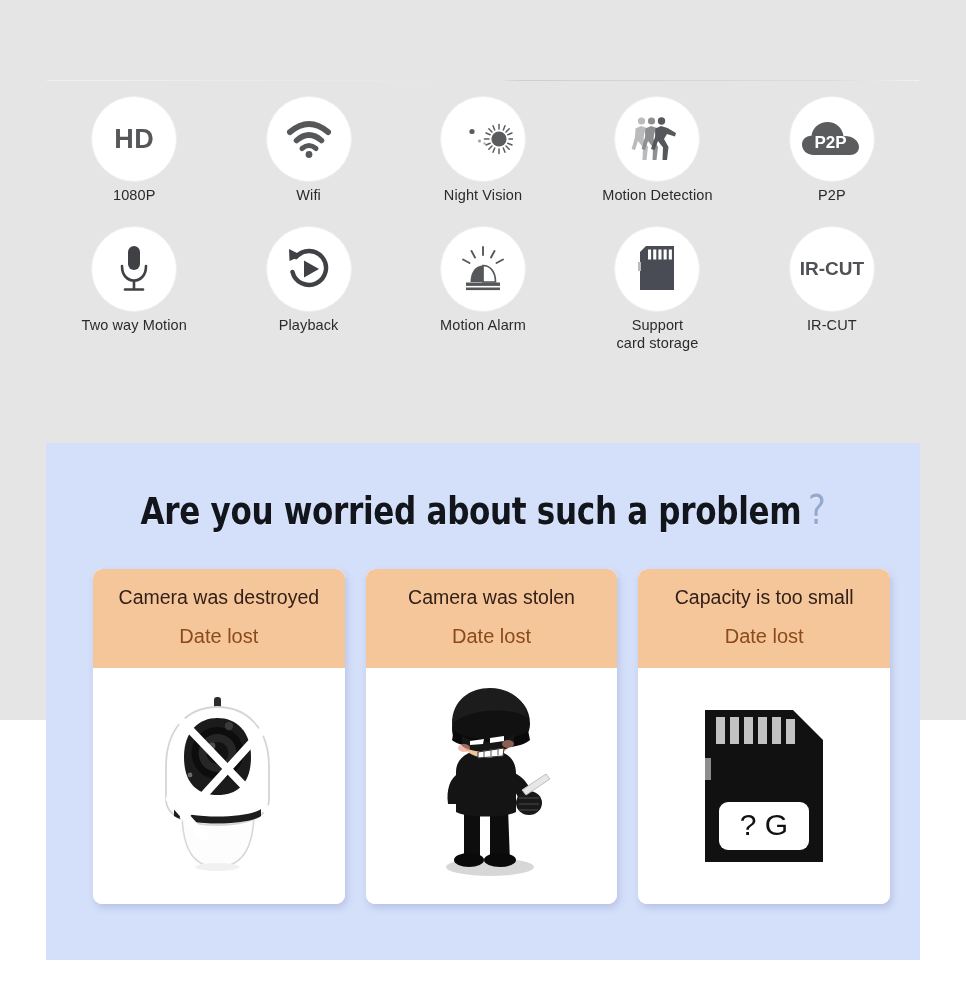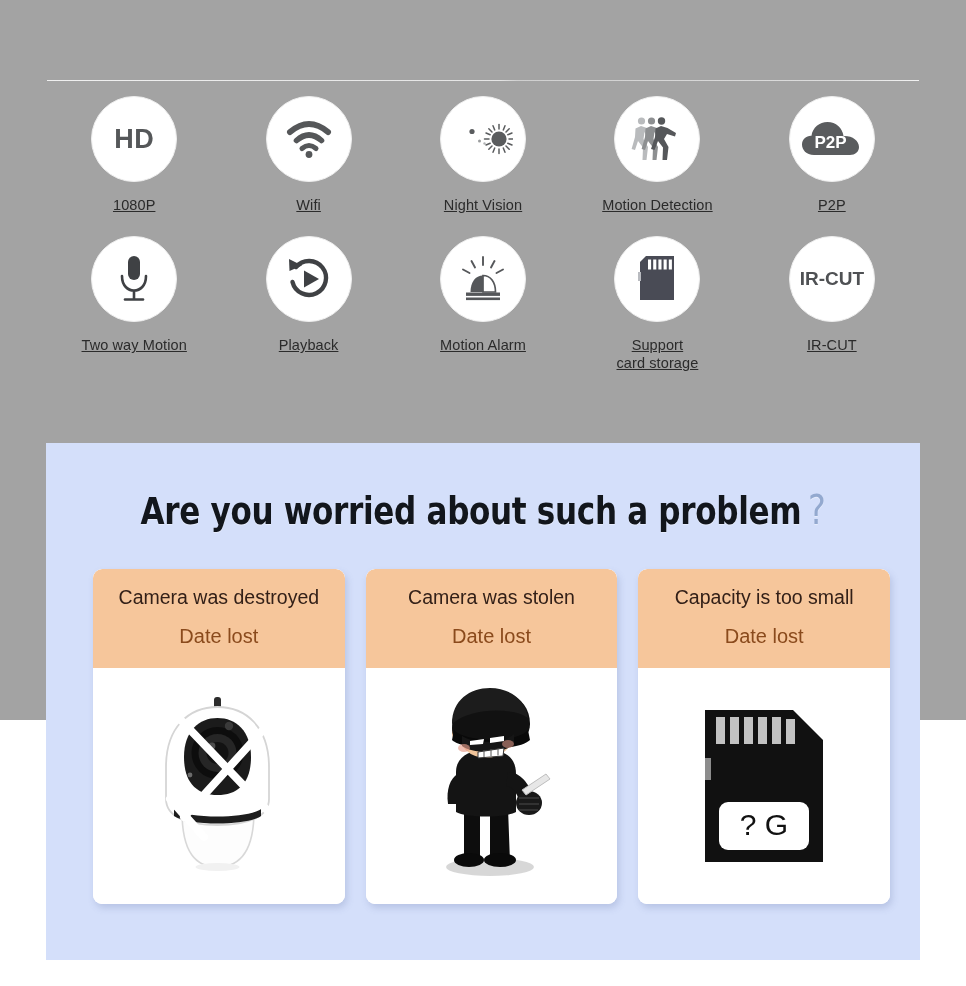"HD" #page { background: #a3a3a3 -> #e5e5e5 }
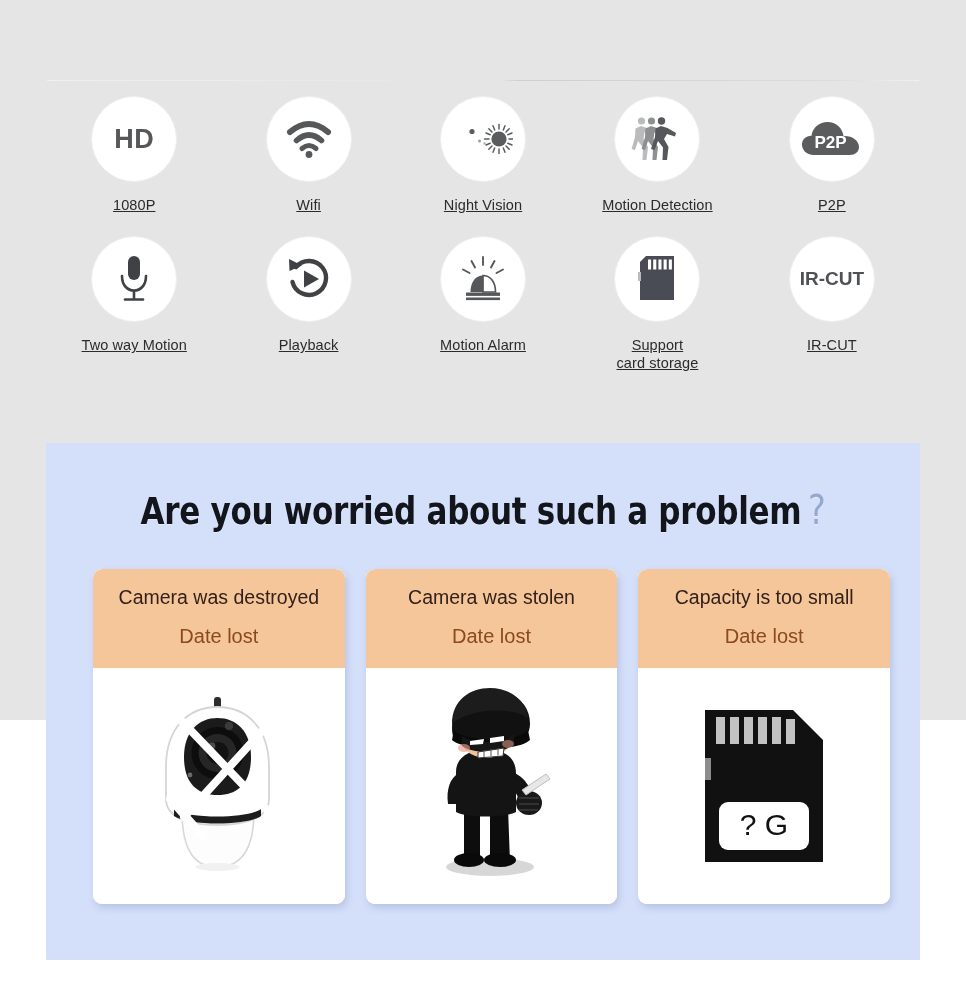"1080P" .feature-label { margin-top: 14px -> 4px; text-decoration: underline -> none }
